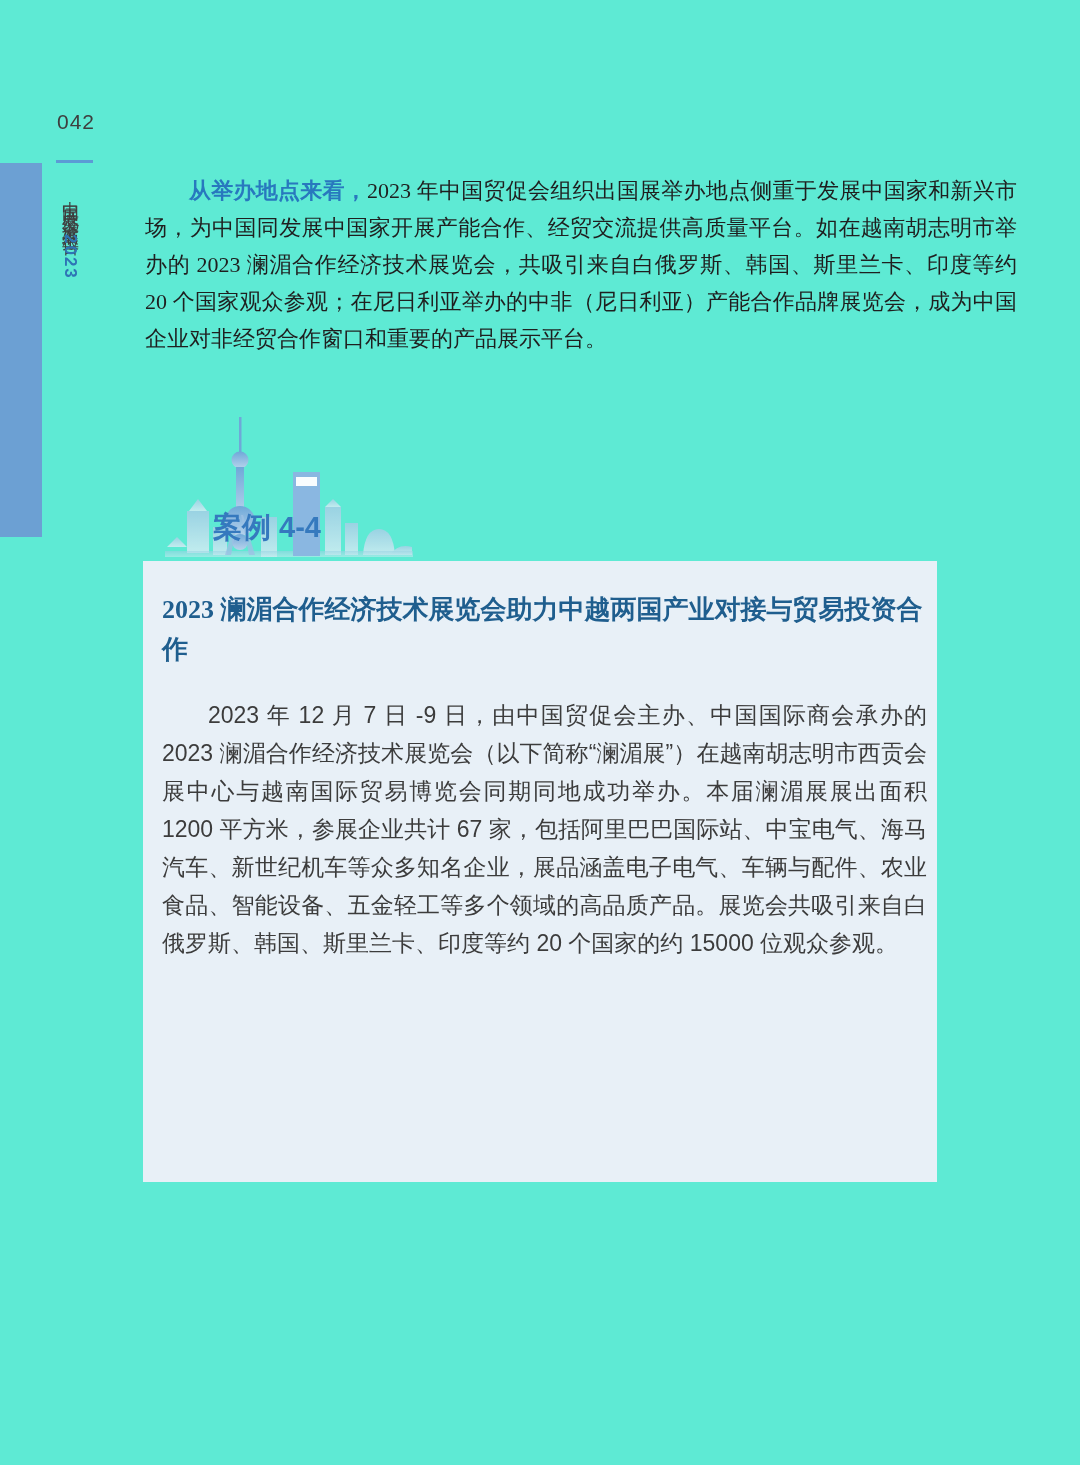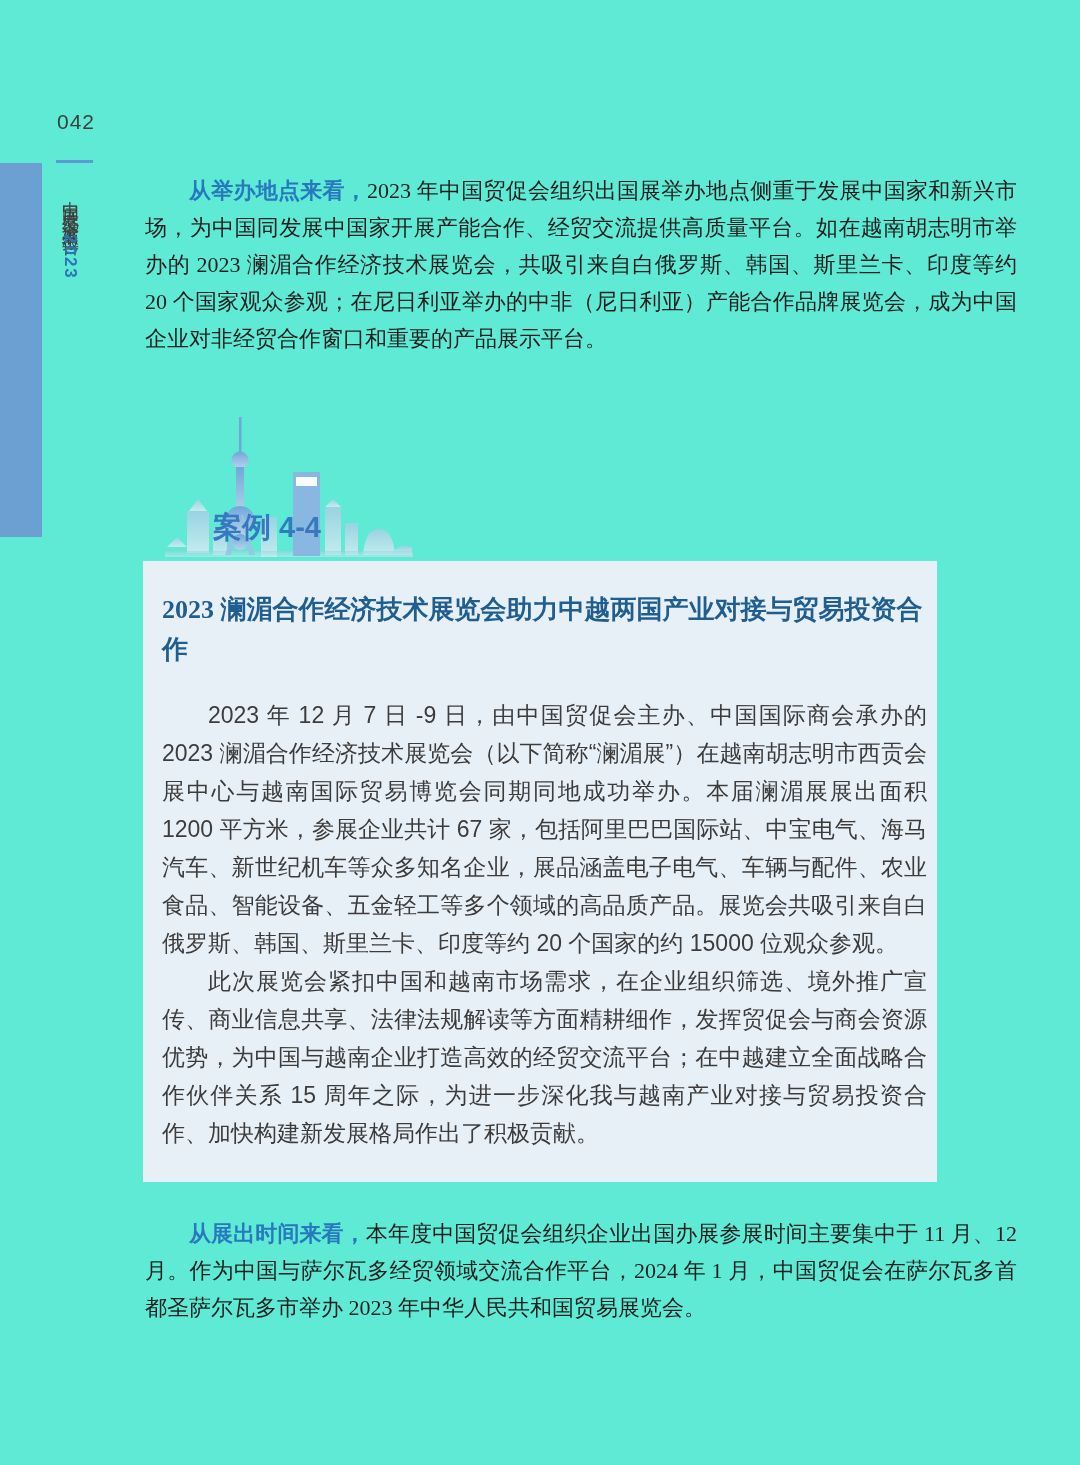"此次展览会紧扣中国和越南市场需求，在企业组织筛选、境外推广宣传、商业信息共享、法" p { html: <p>此次展览会紧扣中国和越南市场需求，在企业组织筛选、境外推广宣传、商业信息共享、法律法规解读等方面精耕细作，发挥贸促会与商会资源优势，为中国与越南企业打造高效的经贸交流平台；在中越建立全面战略合作伙伴关系 15 周年之际，为进一步深化我与越南产业对接与贸易投资合作、加快构建新发展格局作出了积极贡献。</p> -> none }
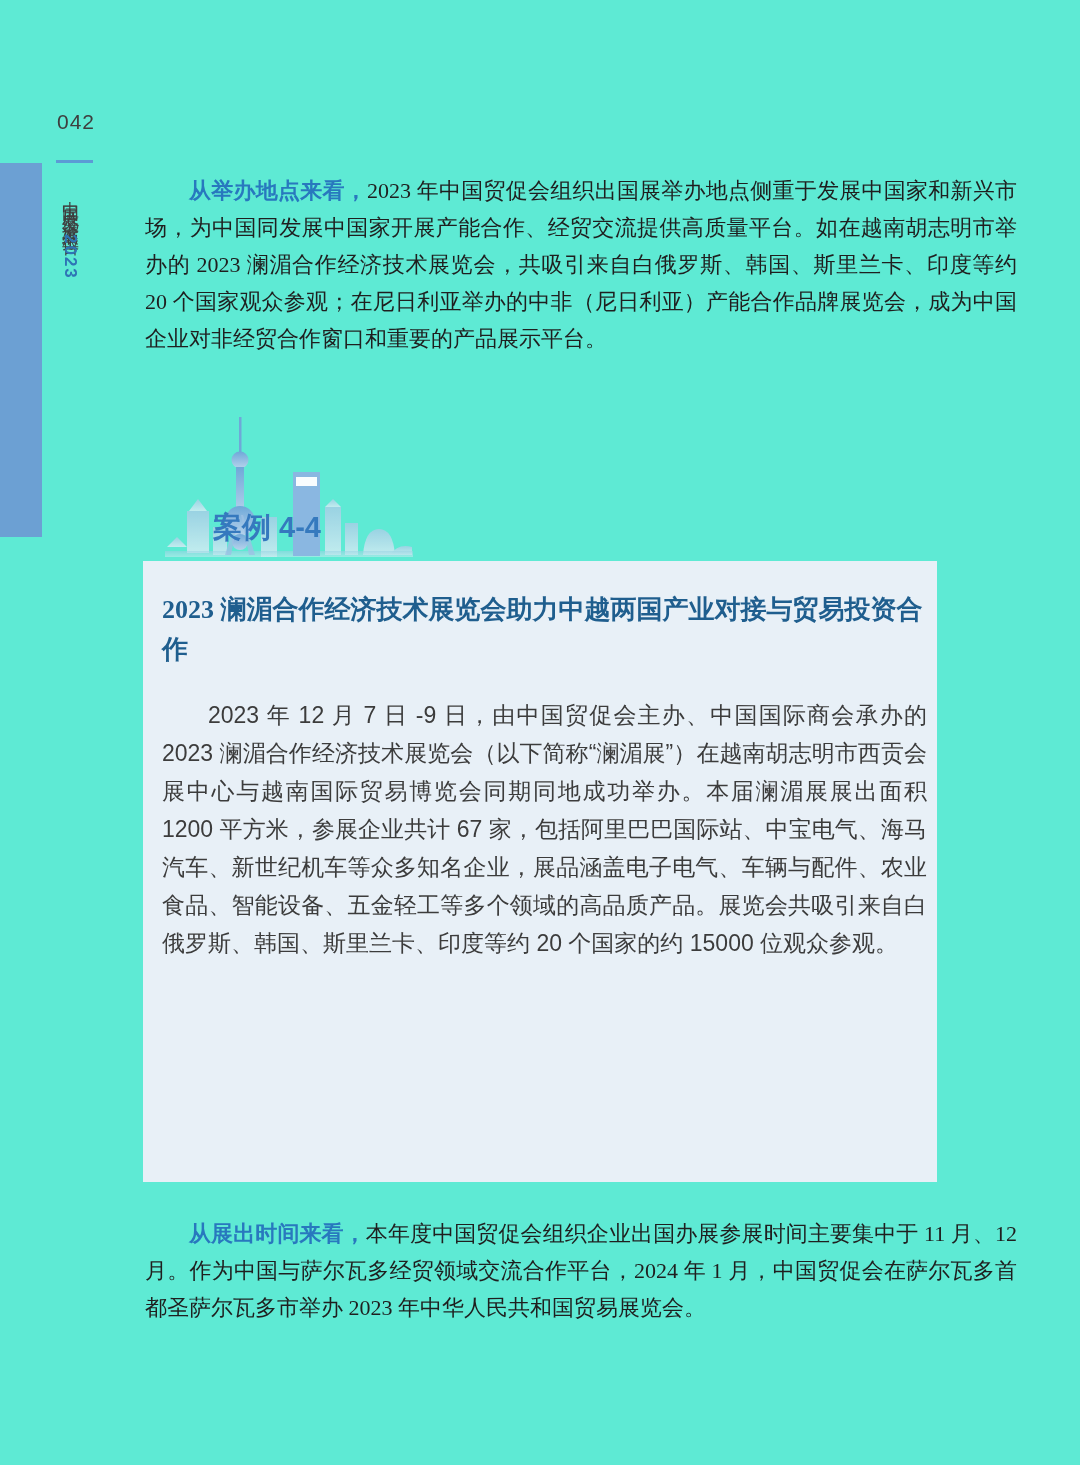"从展出时间来看，本年度中国贸促会组织企业出国办展参展时间主要集中于 11" p.body-para { html: <p> <span>从展出时间来看，</span><span>本年度中国贸促会组织企业出国办展参展时间主要集中于 11 月、12 月。作为中国与萨尔瓦多经贸领域交流合作平台，2024 年 1 月，中国贸促会在萨尔瓦多首都圣萨尔瓦多市举办 2023 年中华人民共和国贸易展览会。</span> </p> -> none }
